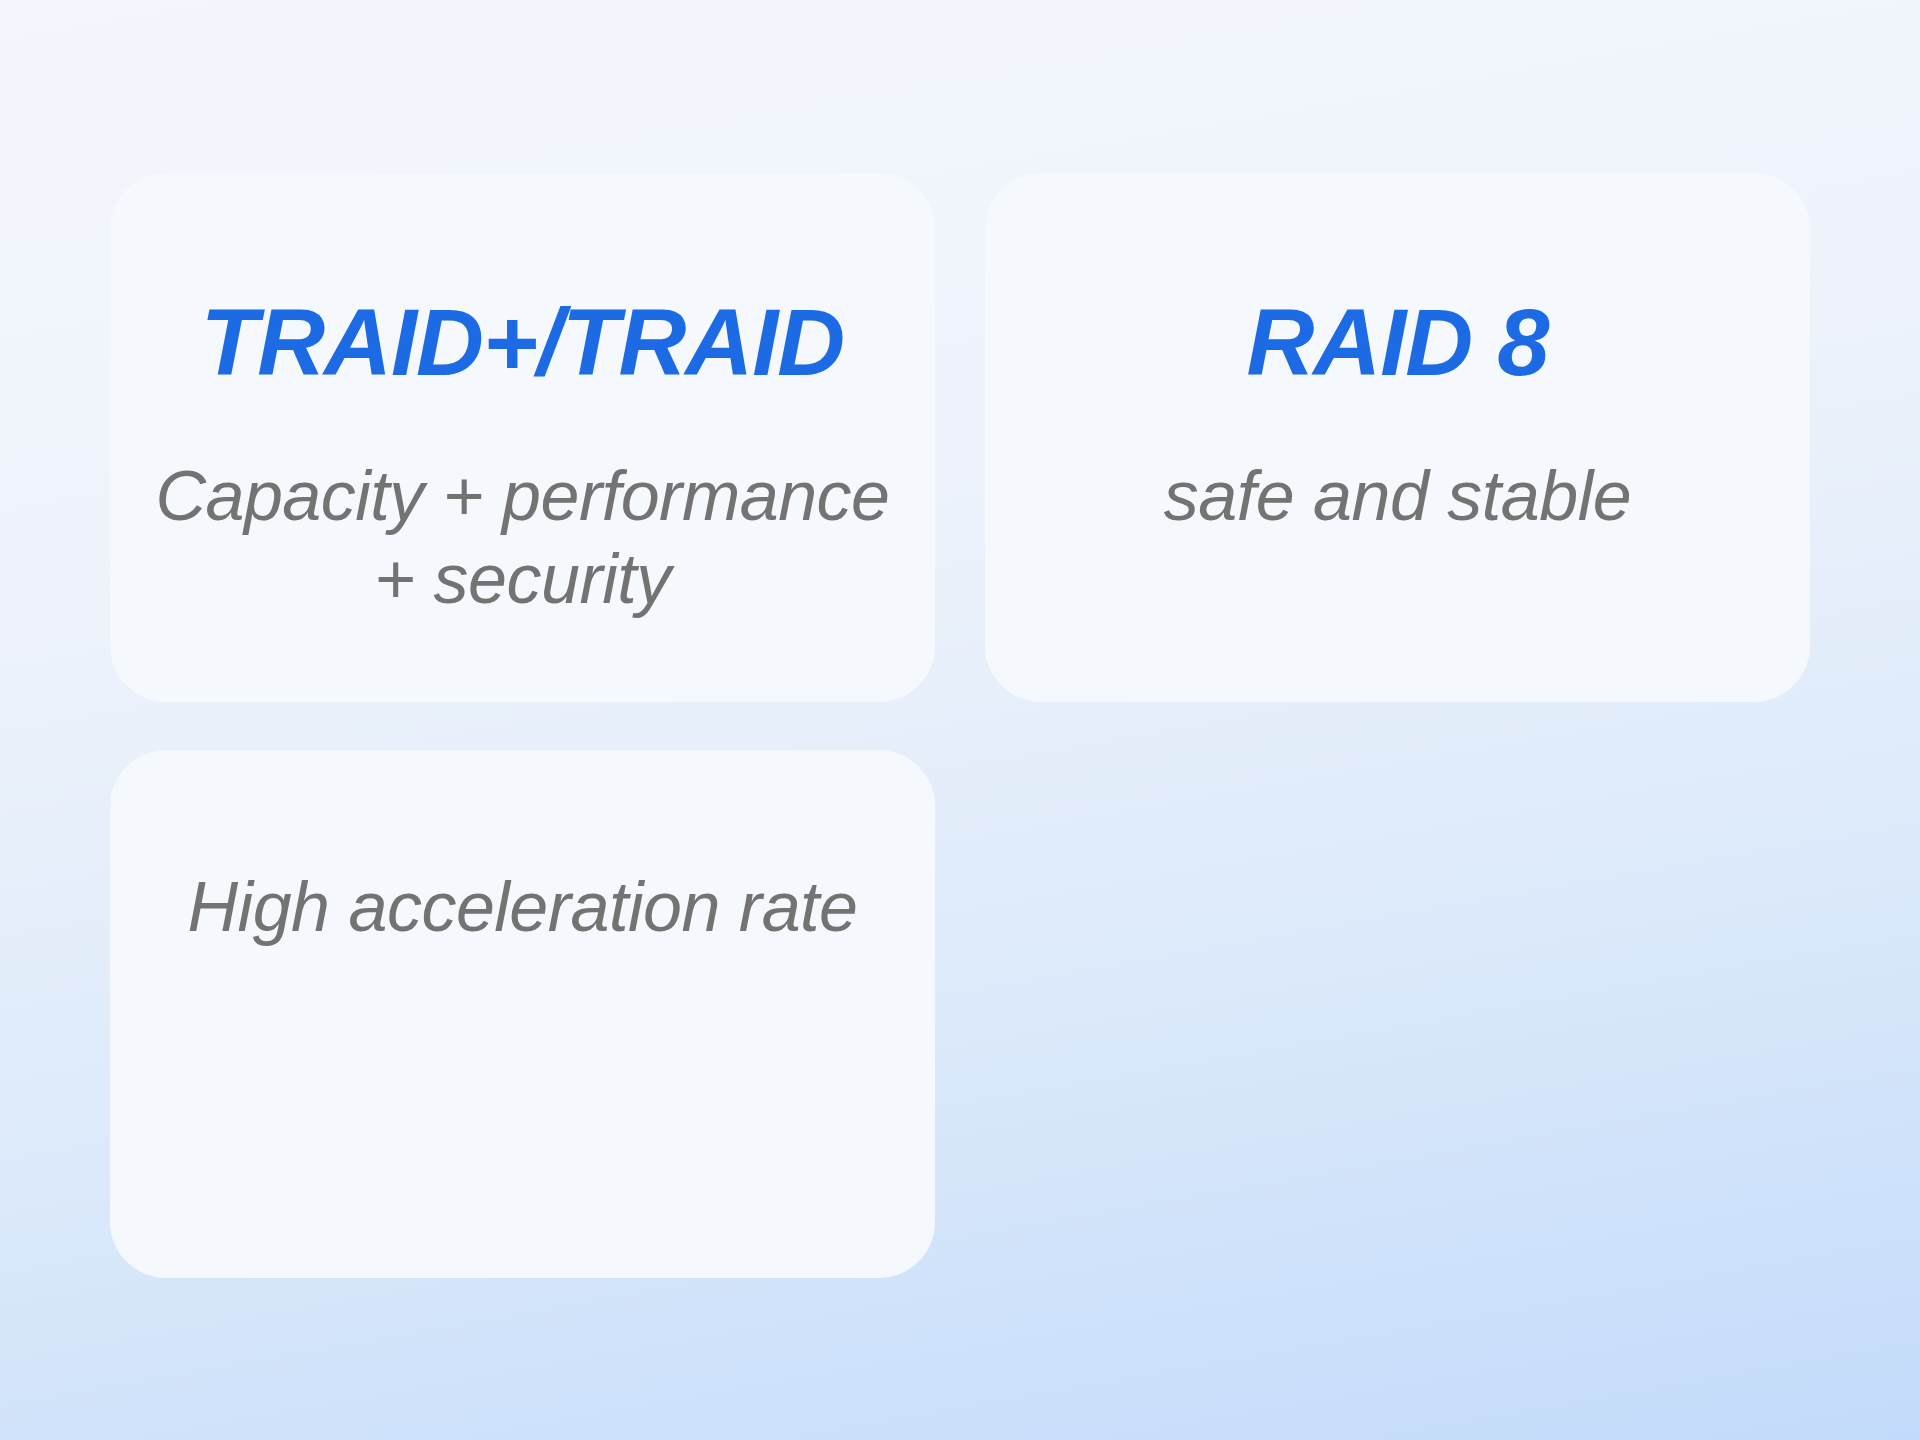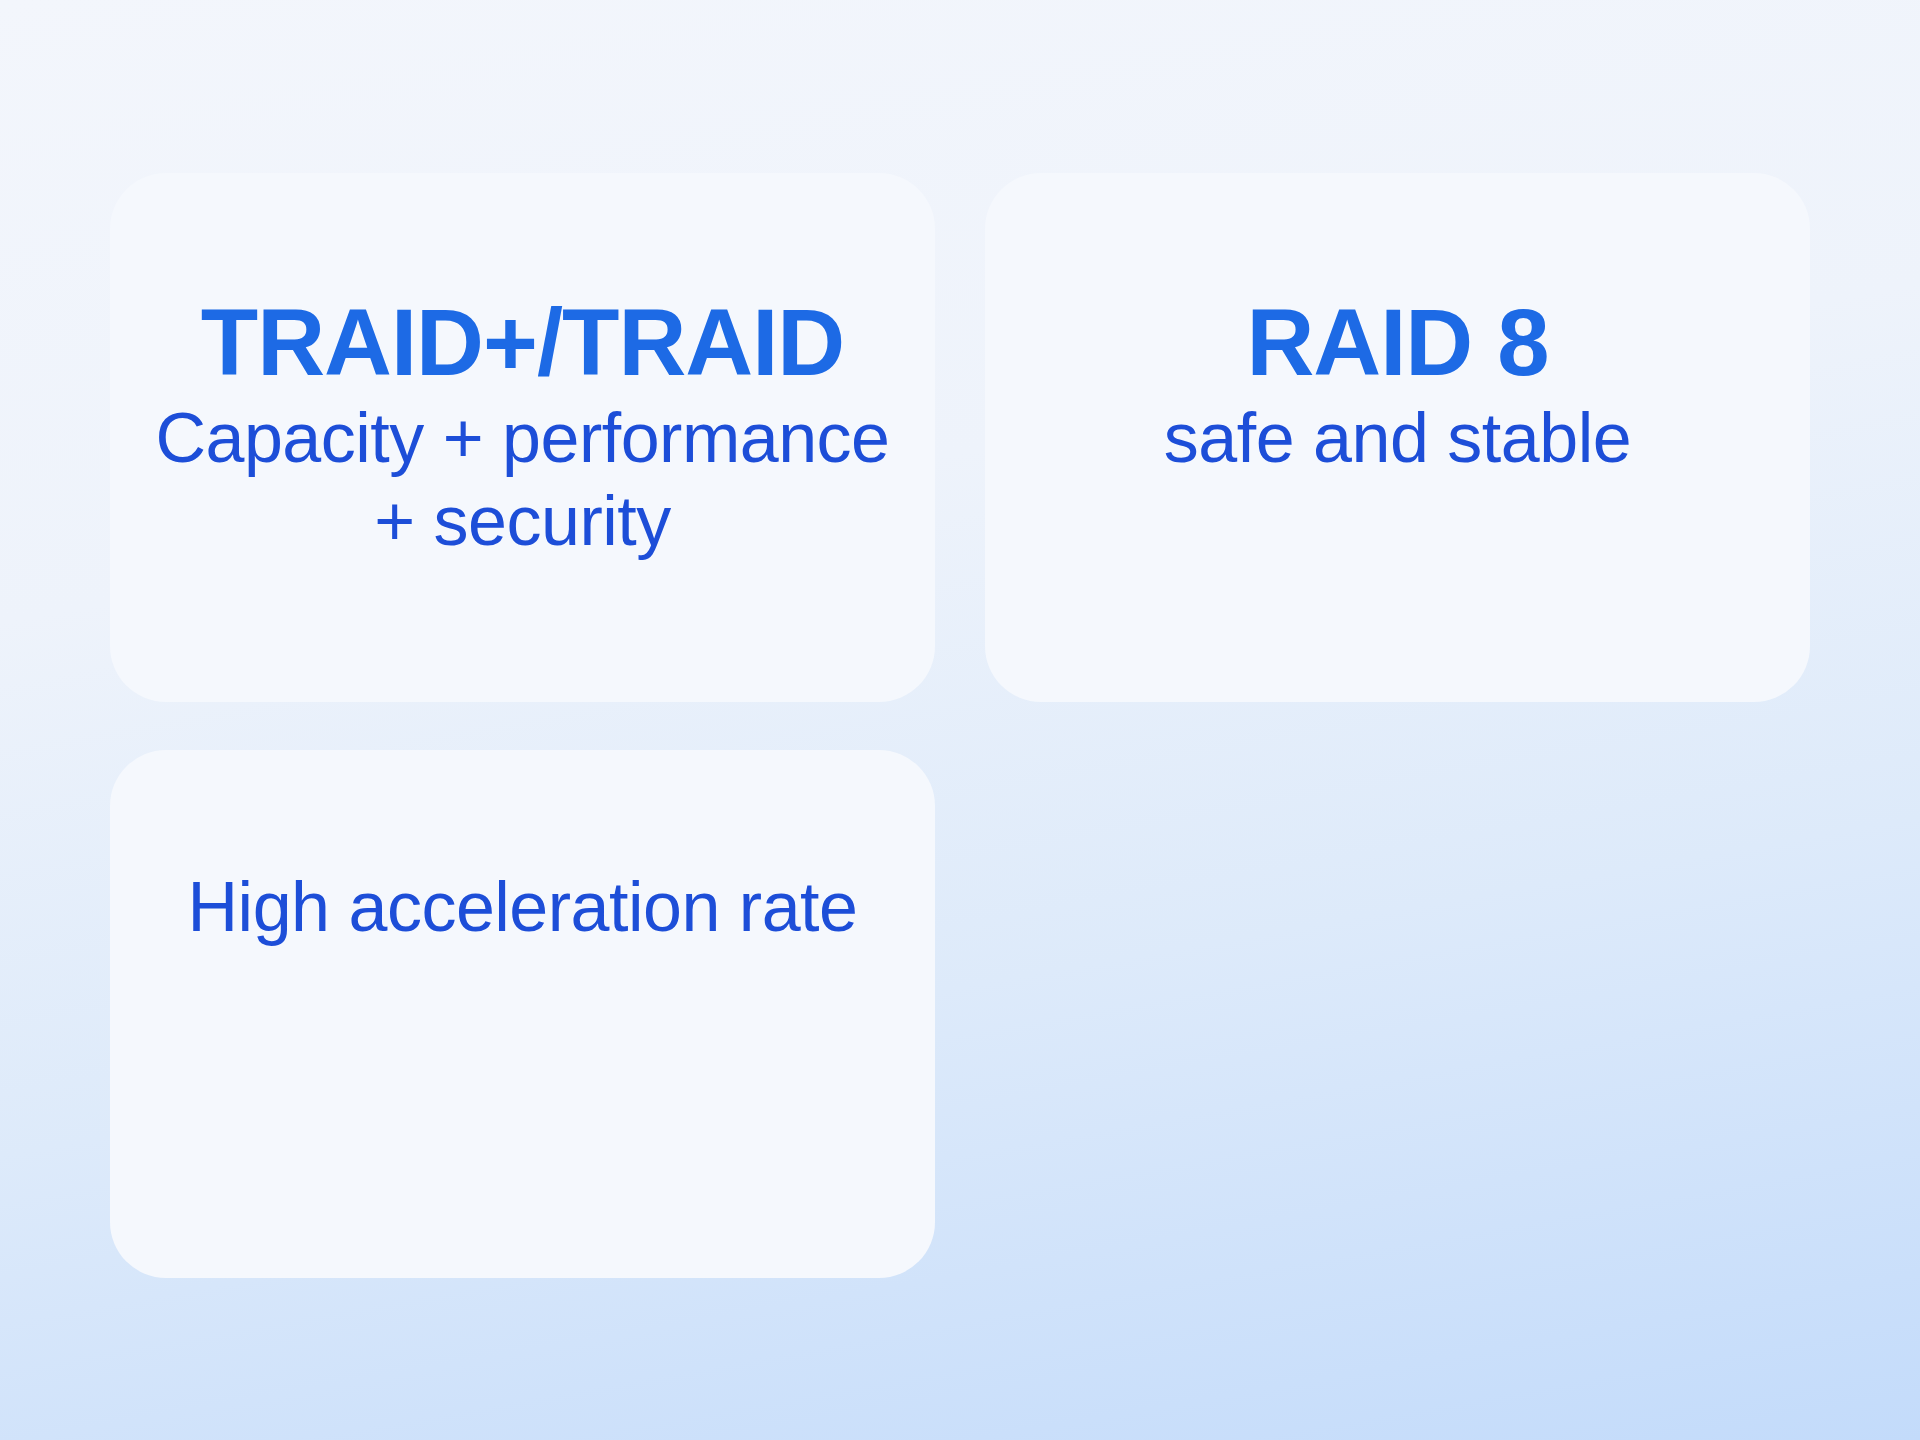"TRAID+/TRAID" .card { font-style: none -> italic; row-gap: none -> 58px }
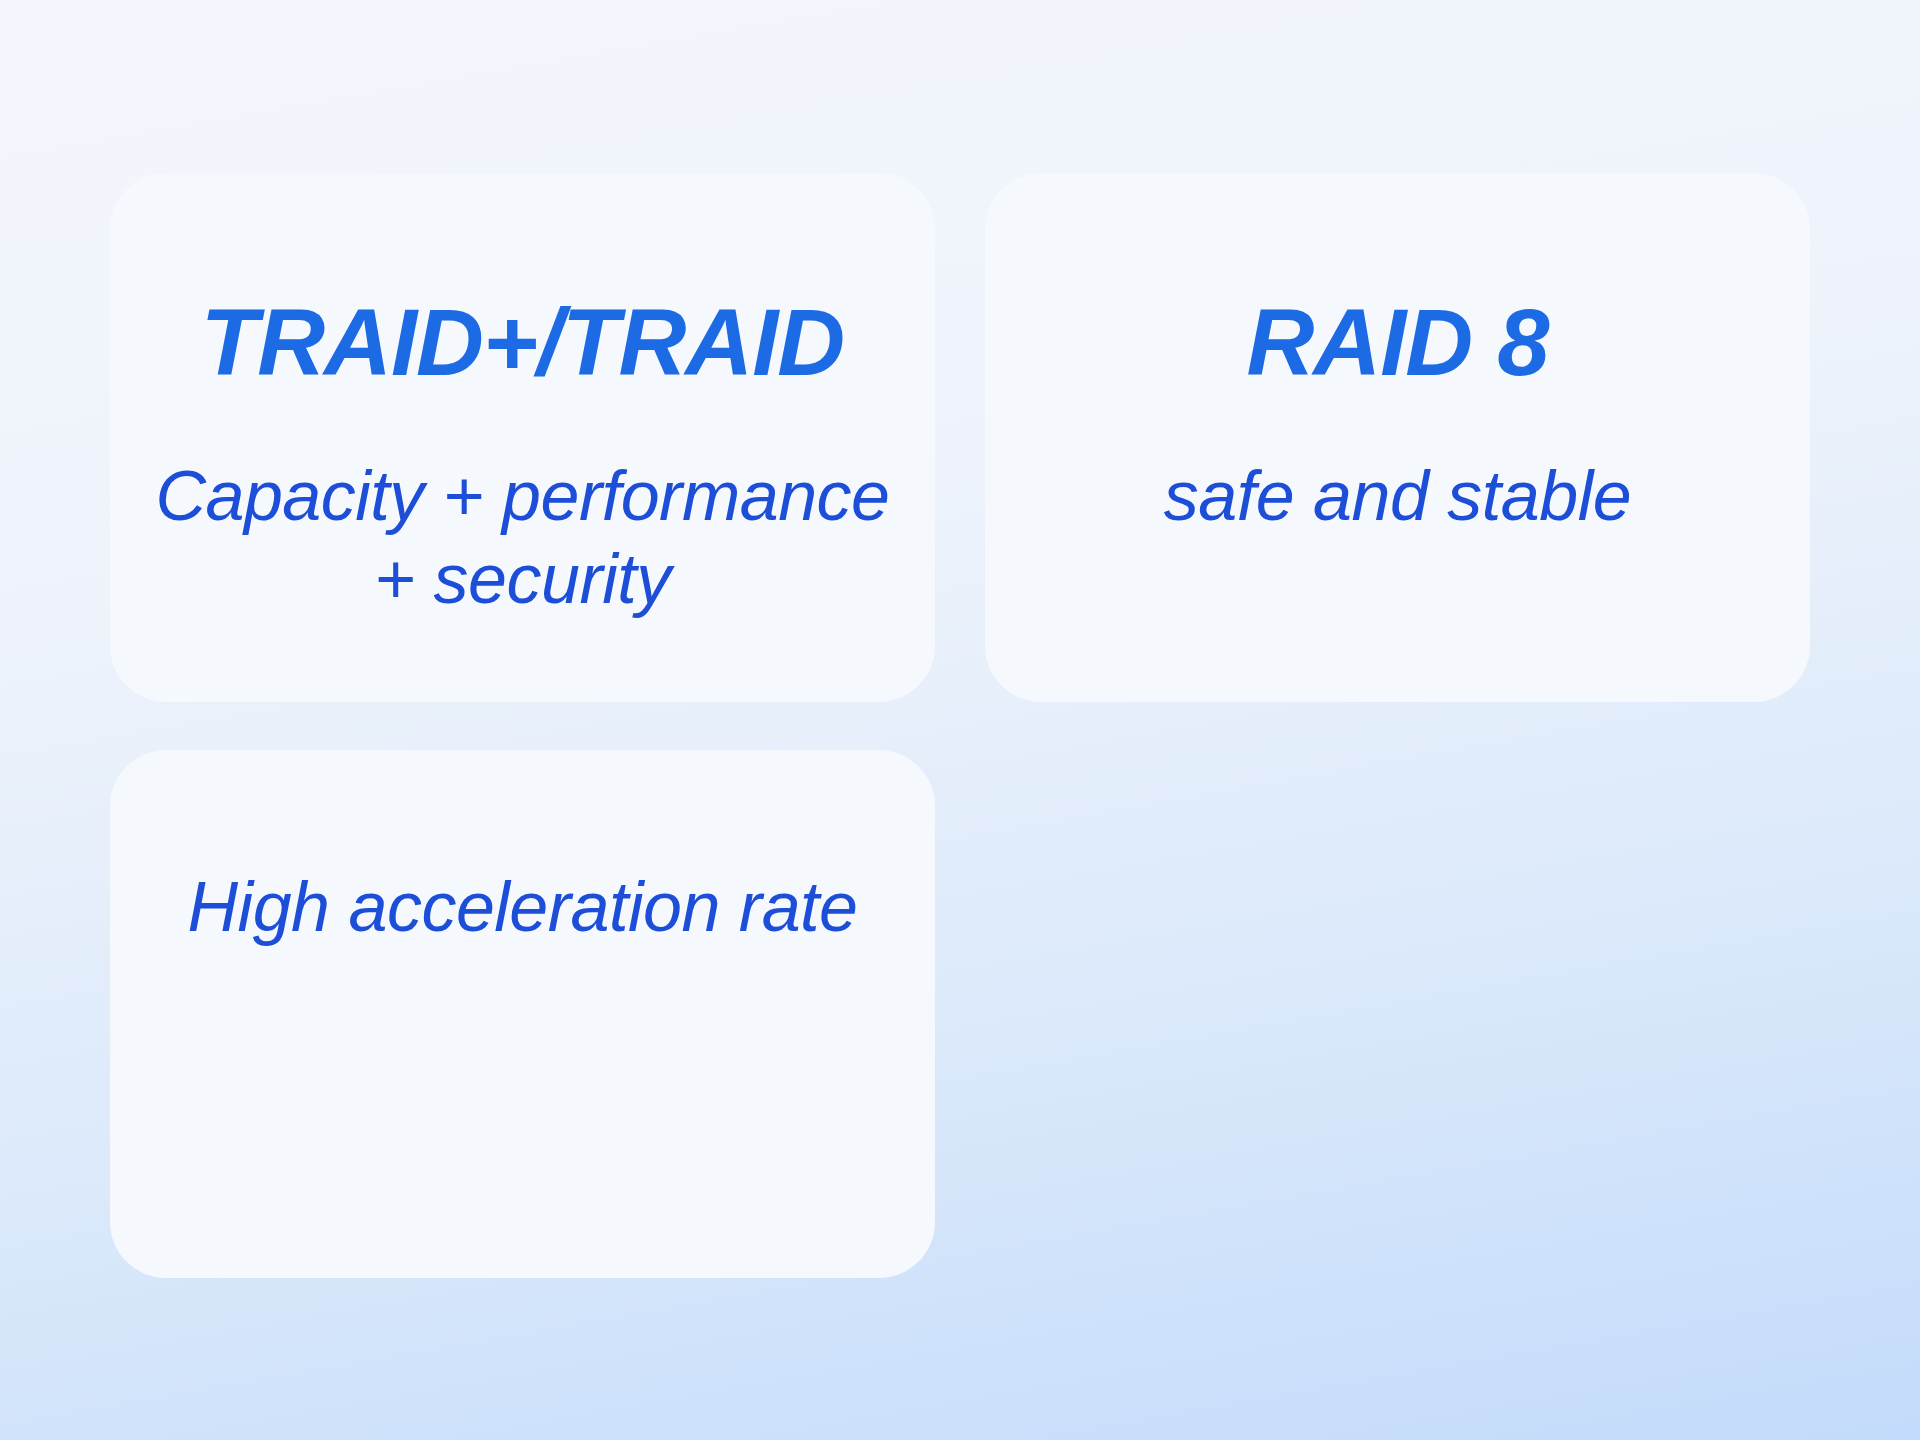"Capacity + performance" .card-desc { color: #1d4ed8 -> #737373 }
